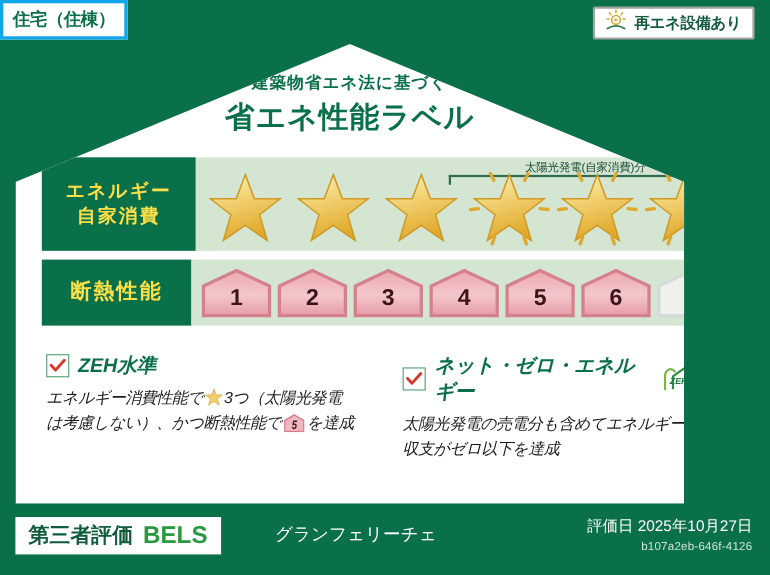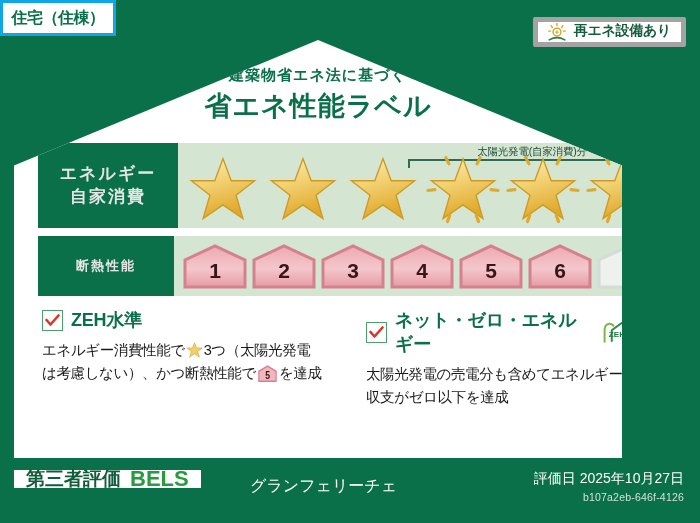"再エネ設備あり" .renew-badge { align-items: flex-start -> center; border: 5px solid #a3a3a3 -> 2px solid #a3a3a3; top: 17px -> 6px }
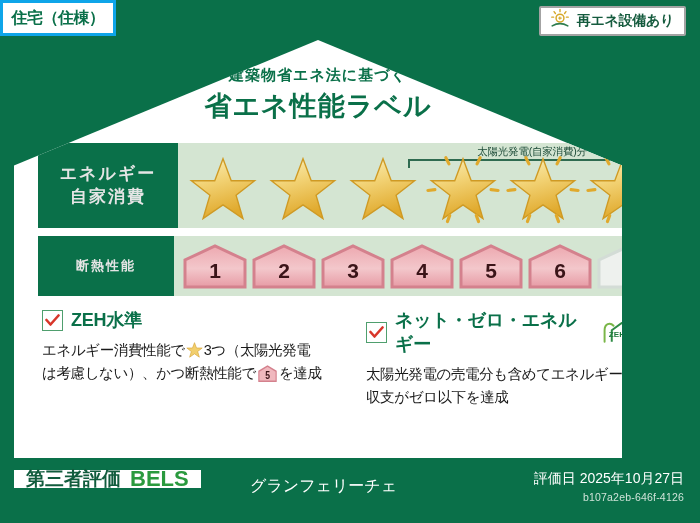"エネルギー" .row-label { color: #e5e5e5 -> #fde047 }
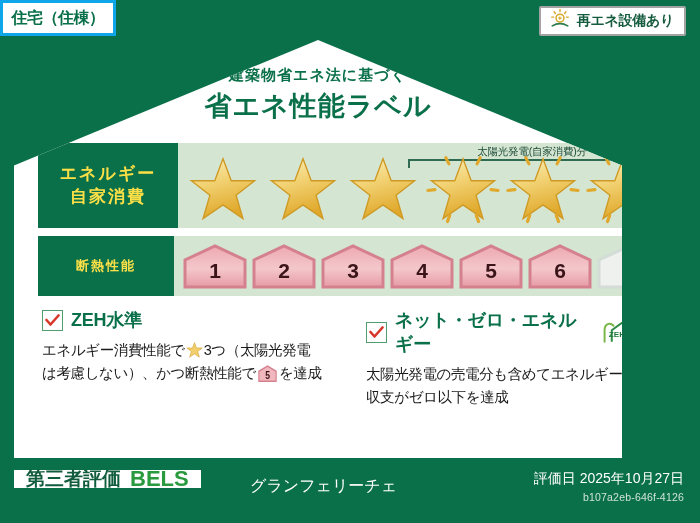"断熱性能" .row-insul .row-label { font-size: 13px -> 19px }
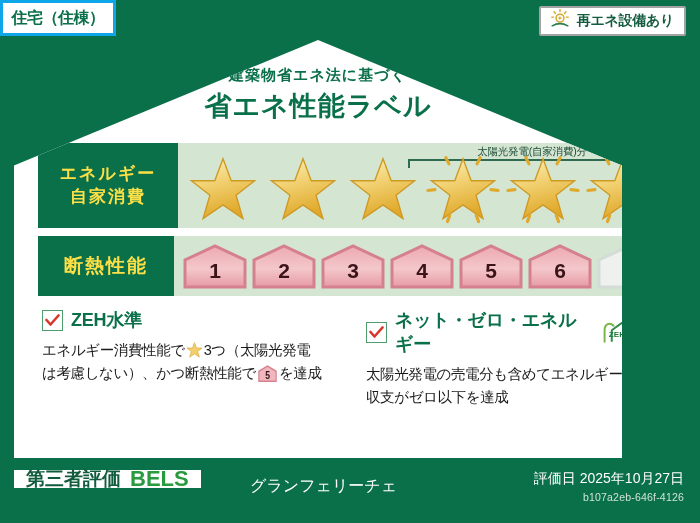"ZEH水準" .crit { font-style: none -> italic; top: 268px -> 280px }
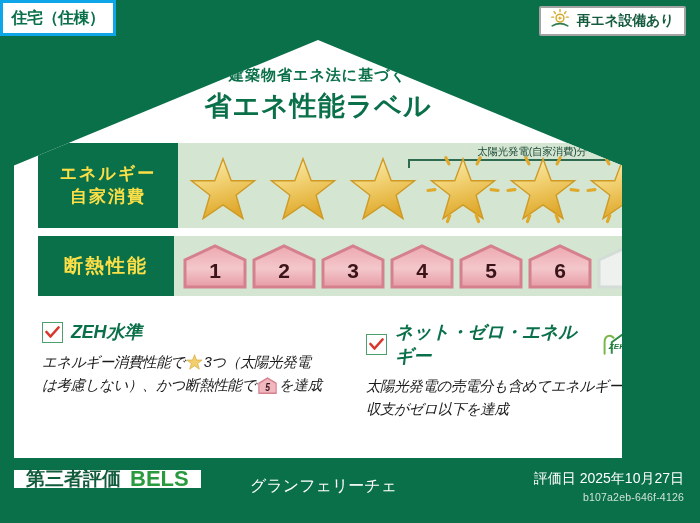"第三者評価" .bels-box { height: 18px -> 34px }
